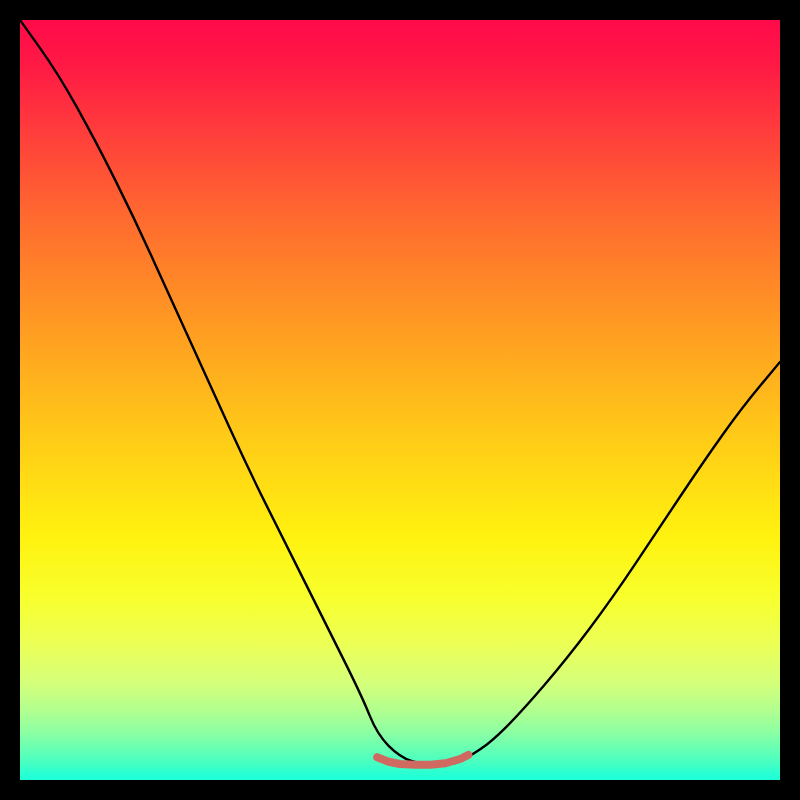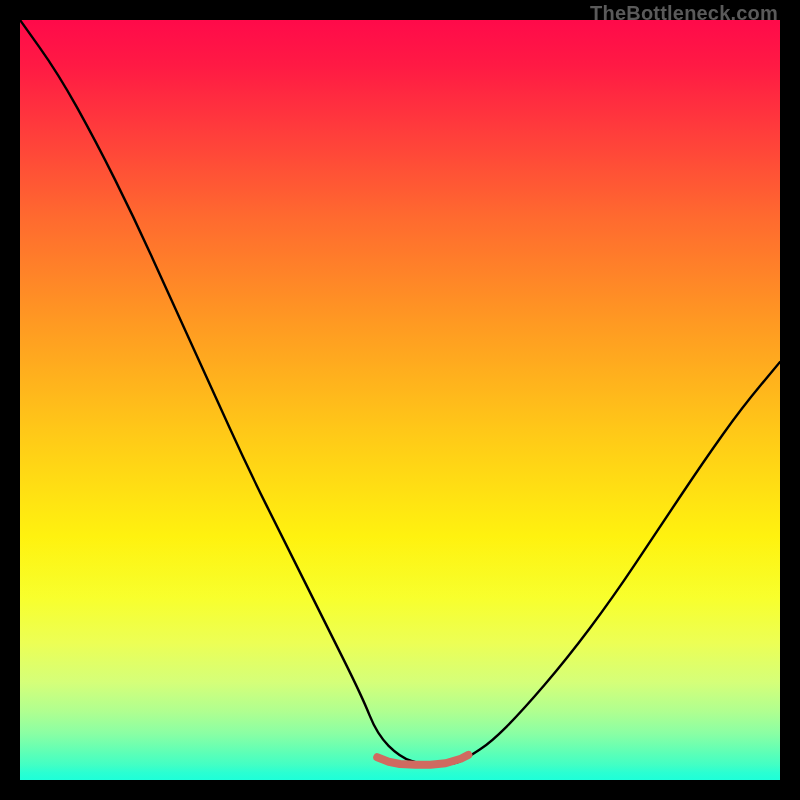"TheBottleneck.com" div.watermark { html: <div>TheBottleneck.com</div> -> none }
